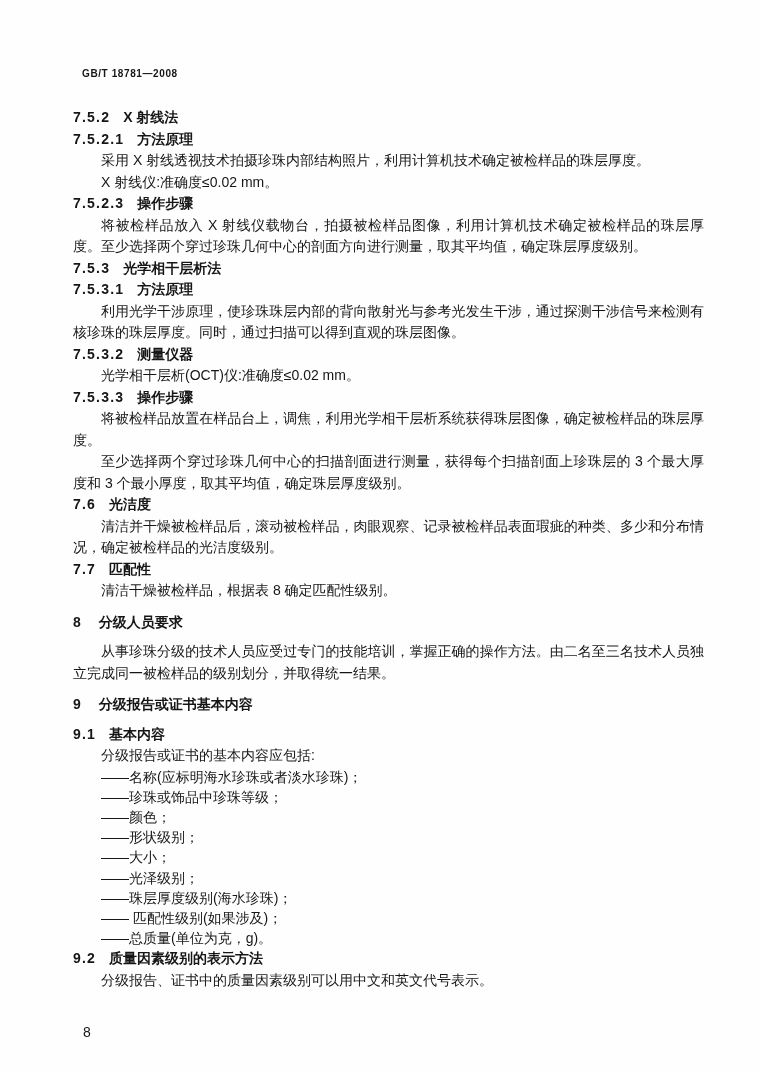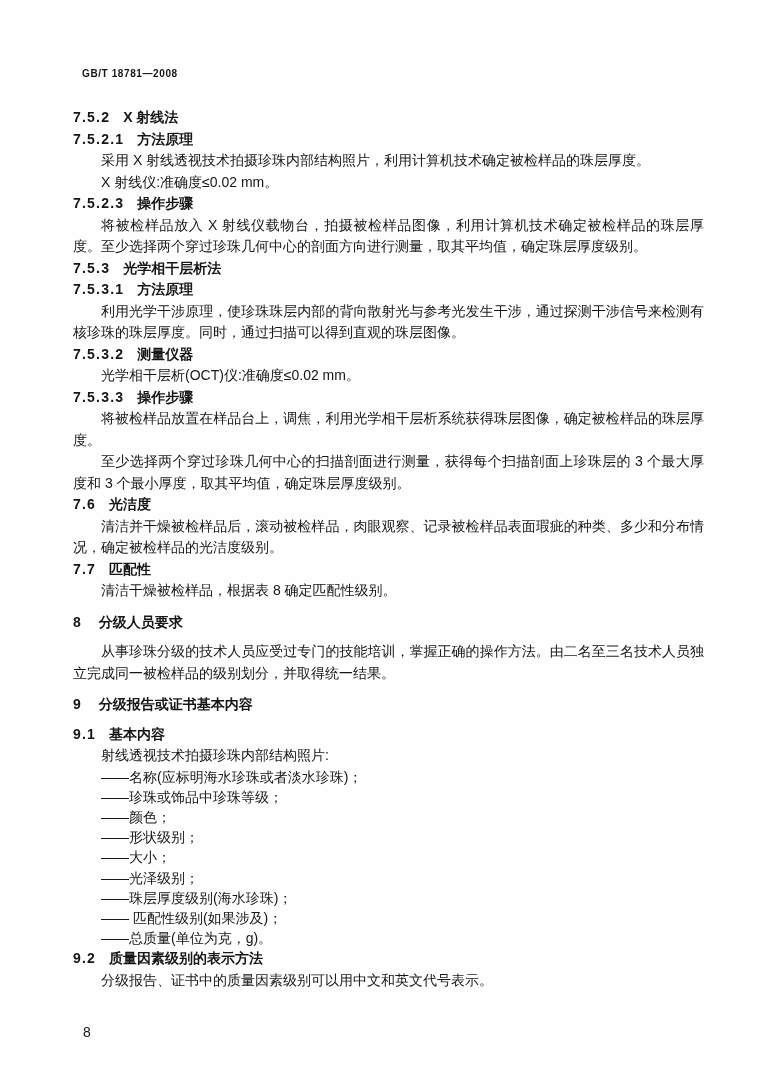"射线透视技术拍摄珍珠内部结构照片:" p.para { text: 射线透视技术拍摄珍珠内部结构照片 -> 分级报告或证书的基本内容应包括 }
